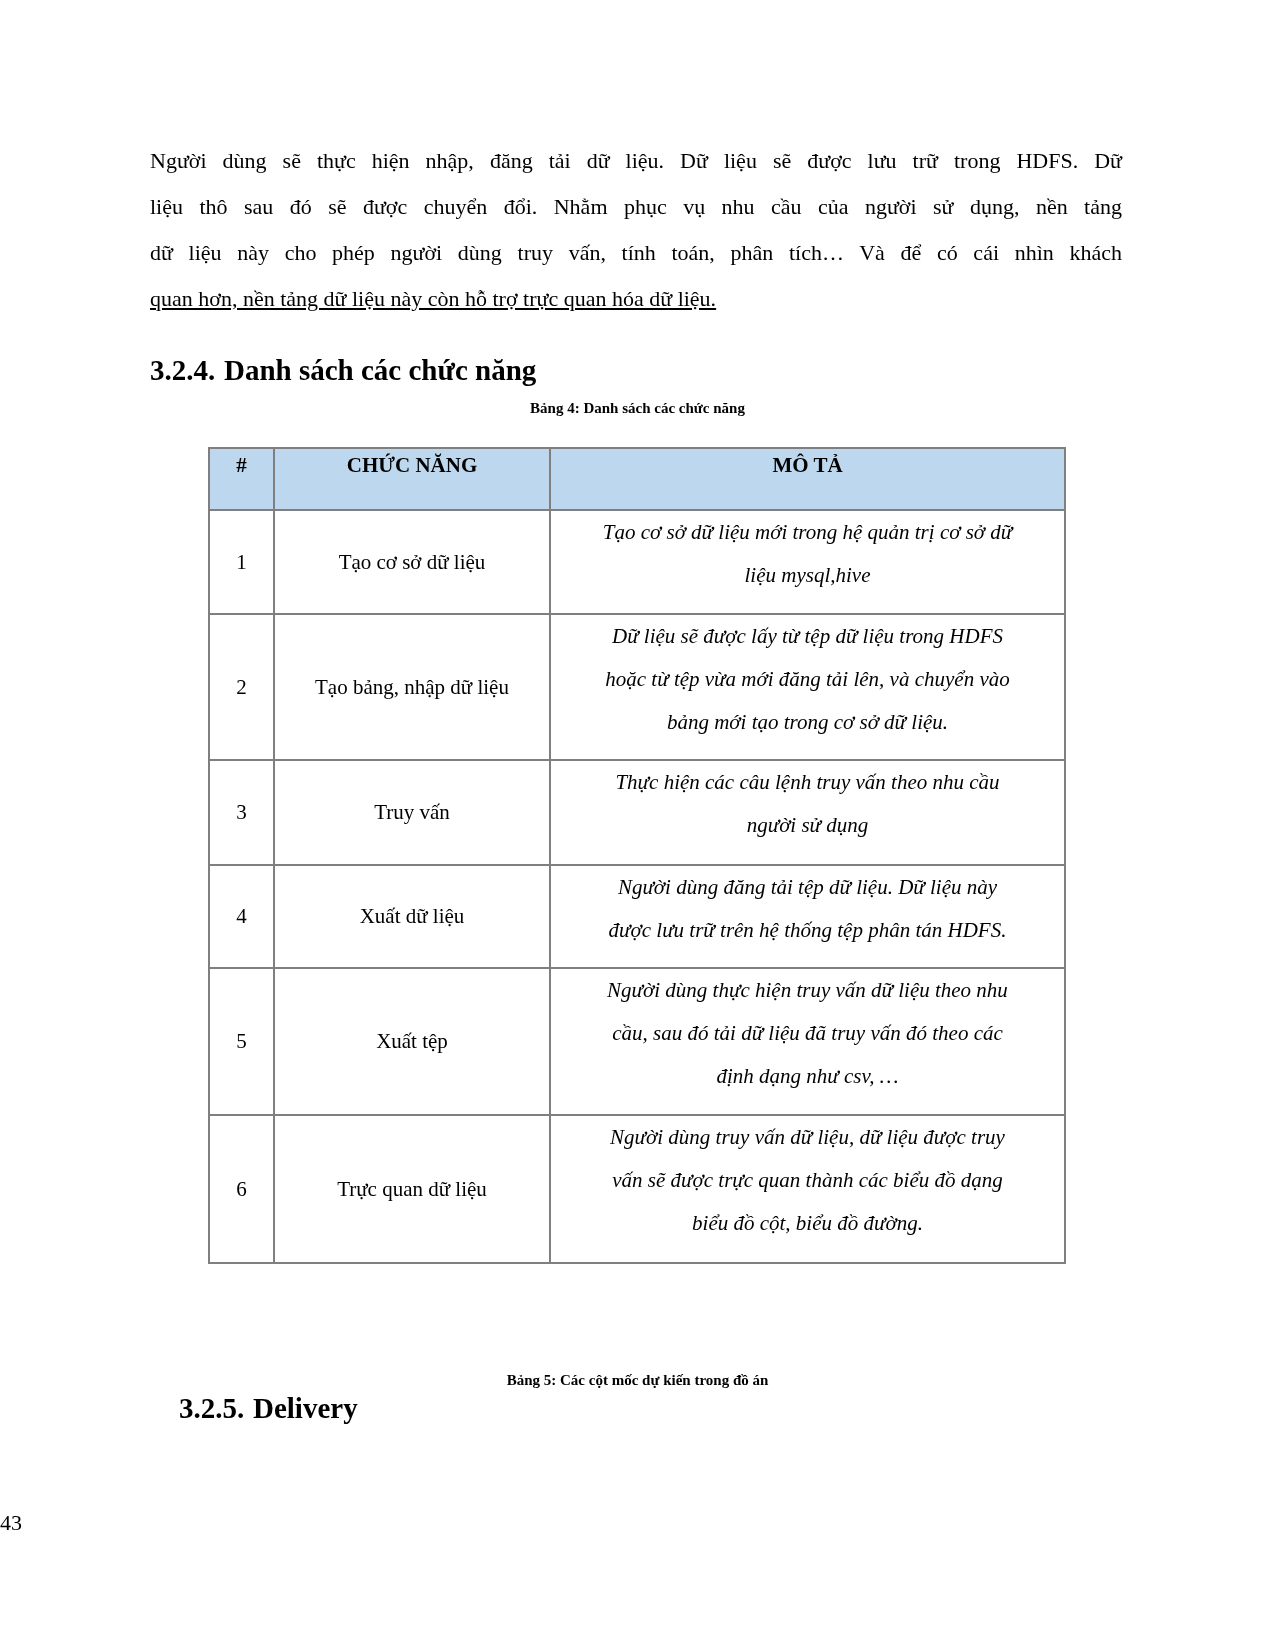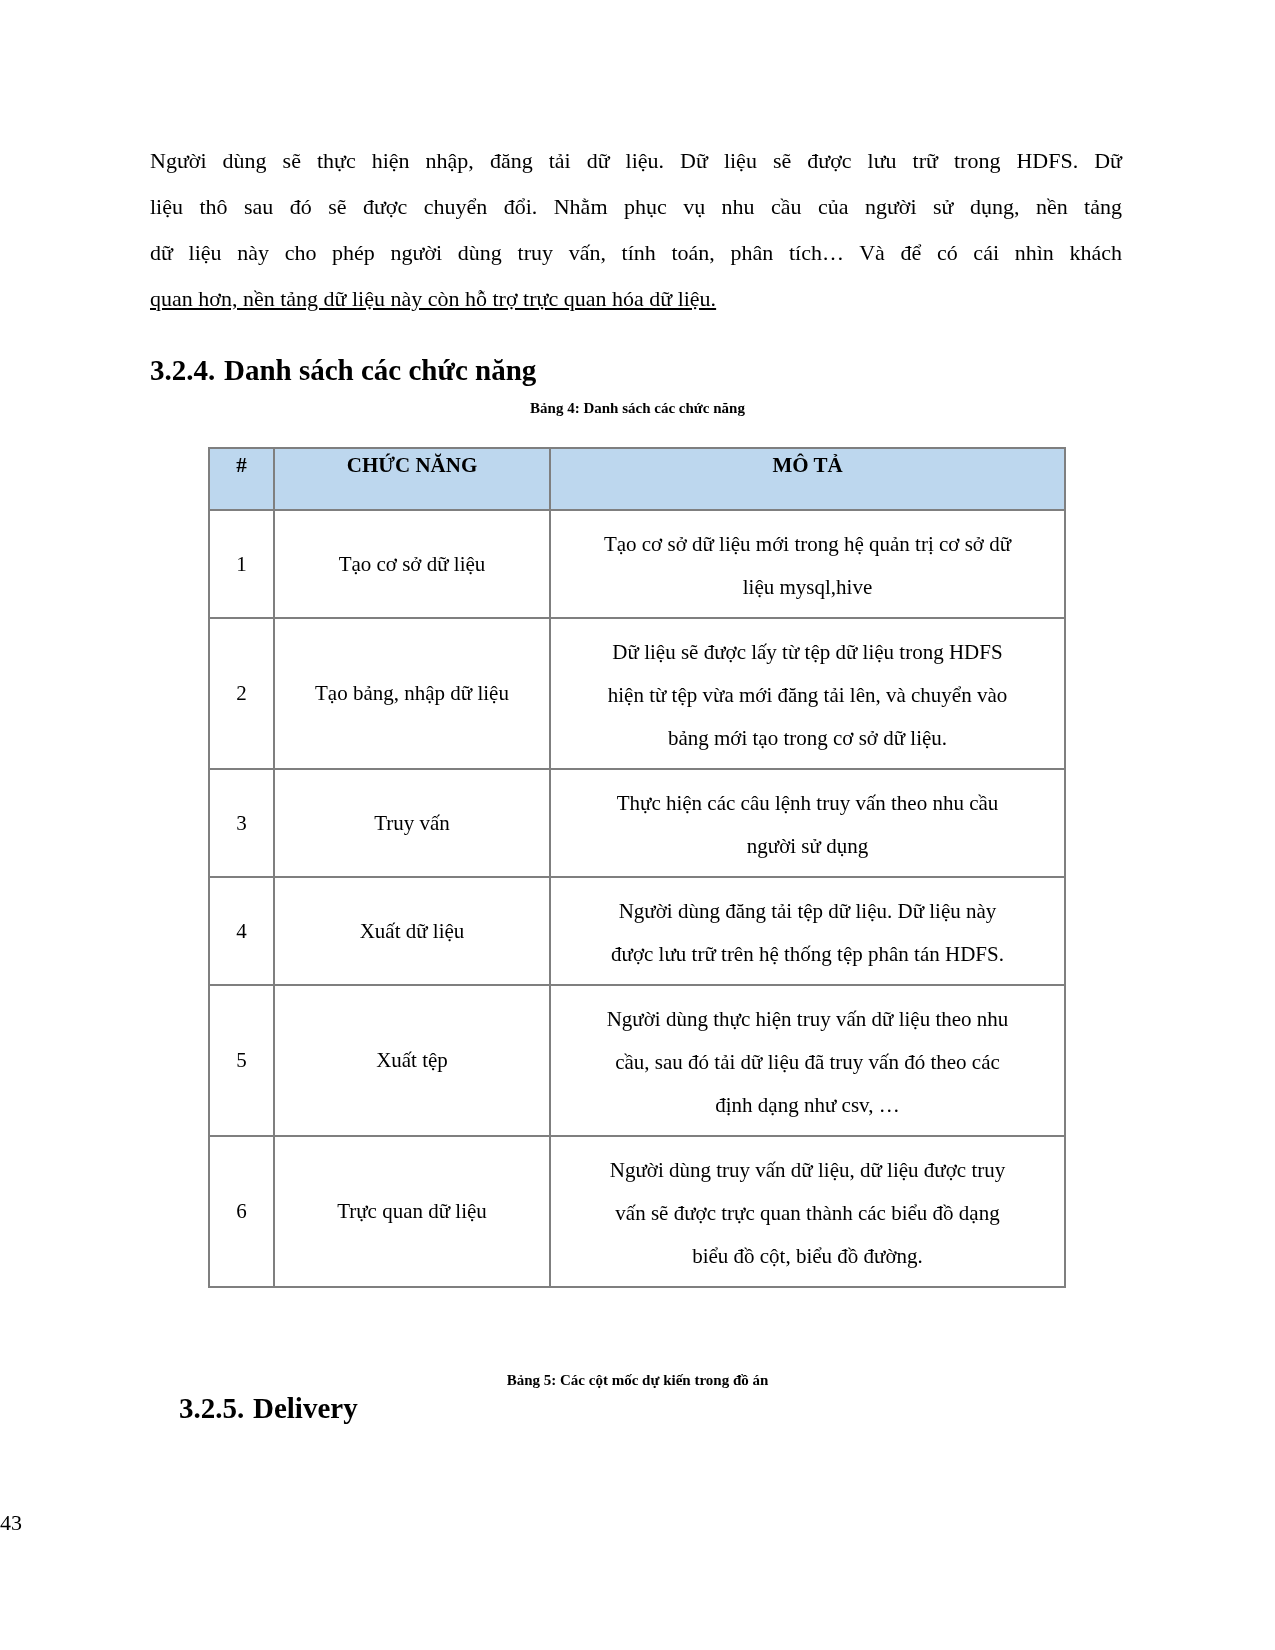"Tạo cơ sở dữ liệu mới" table.func td.desc { font-style: none -> italic; padding: 12px 8px 8px 8px -> 0 8px 8px 8px }
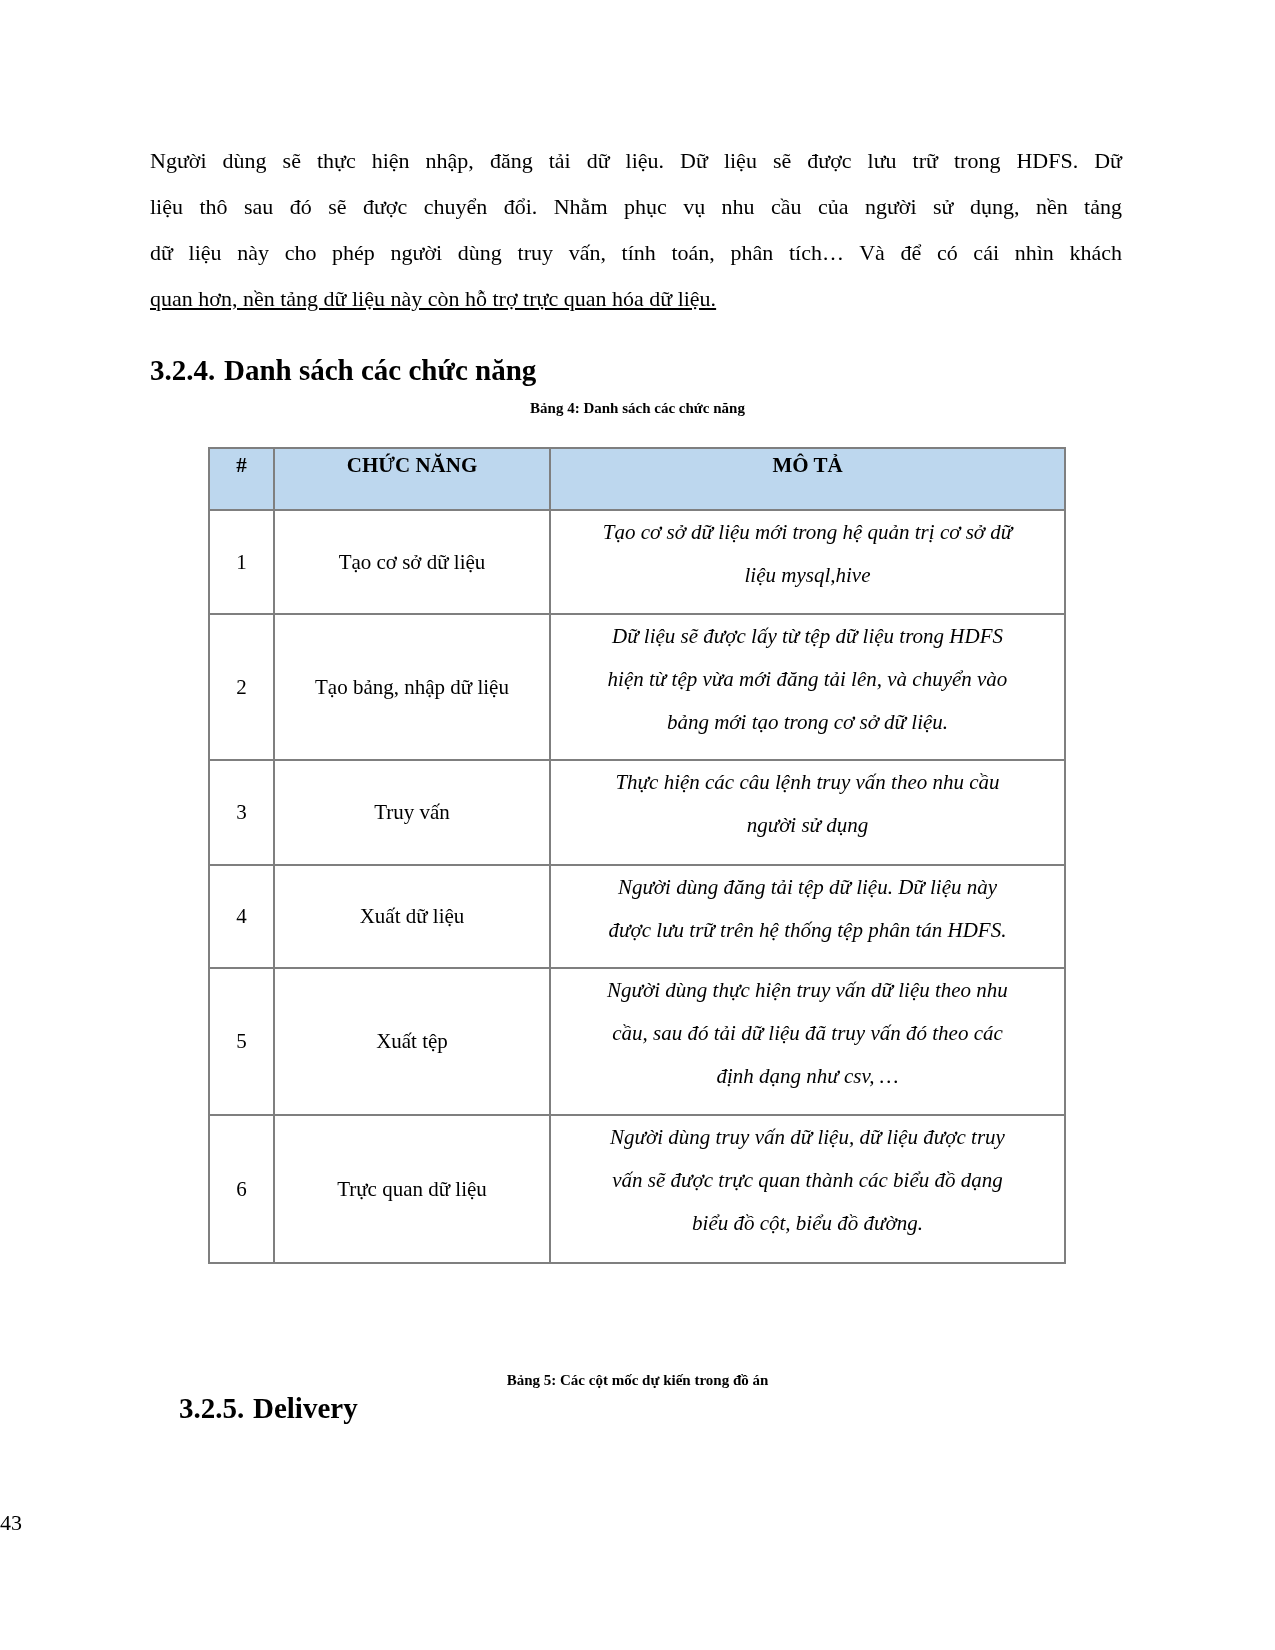"hiện từ tệp vừa mới" div { text: hiện -> hoặc }
